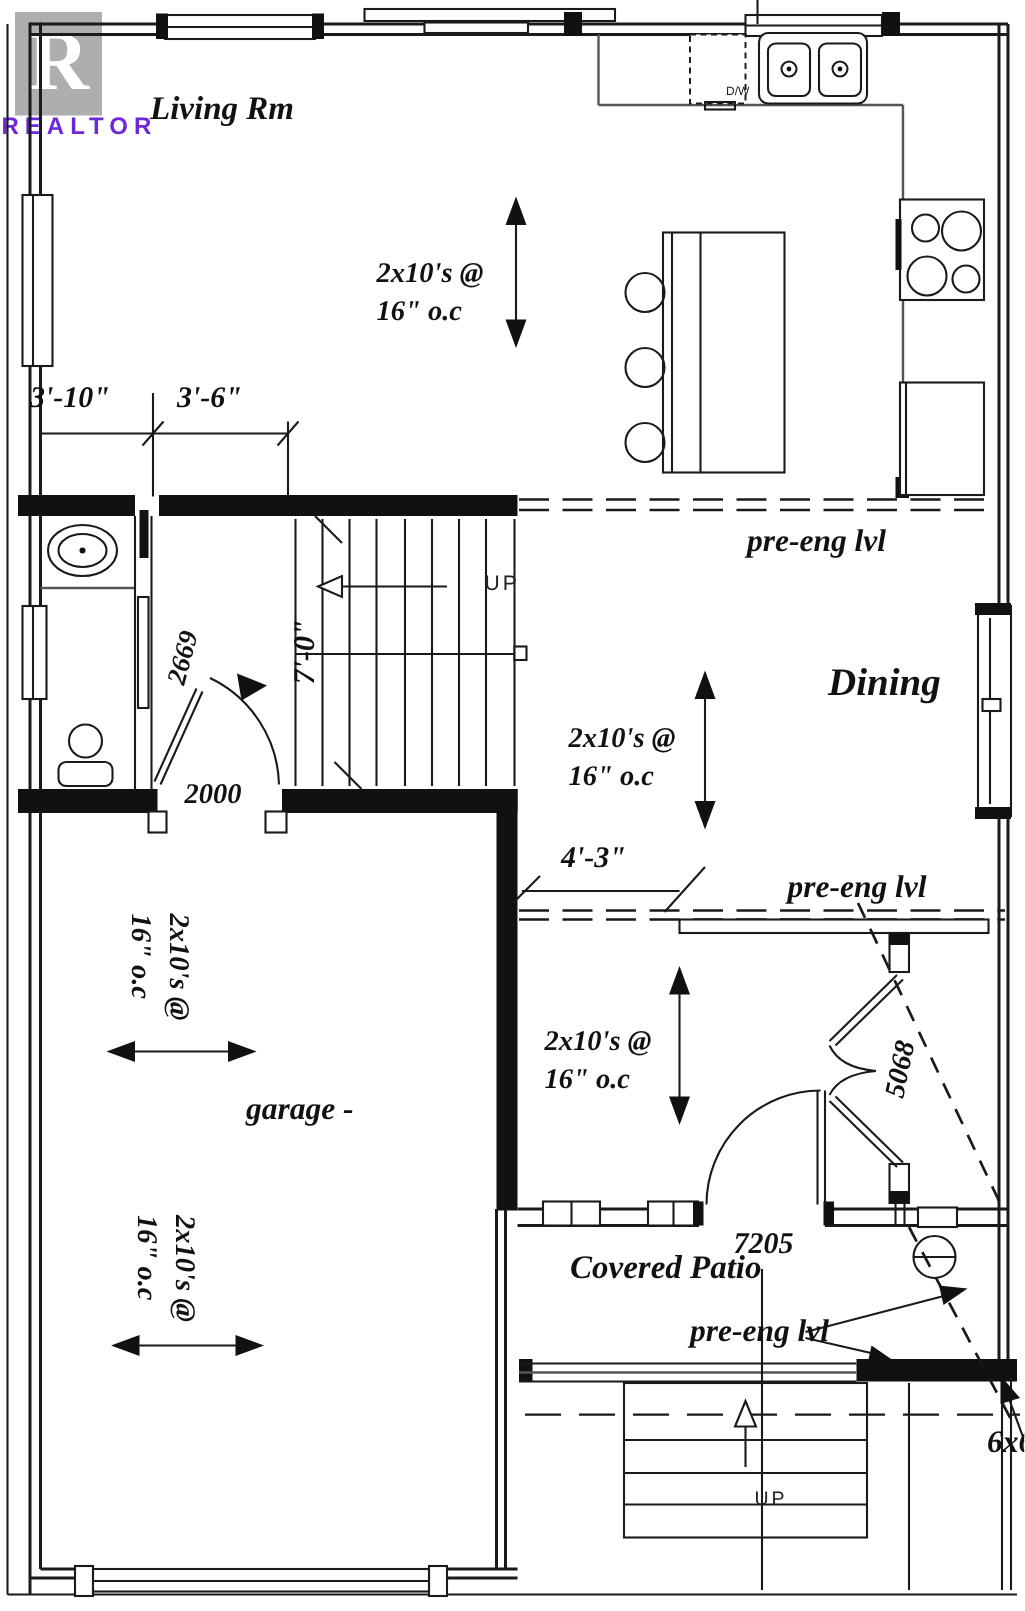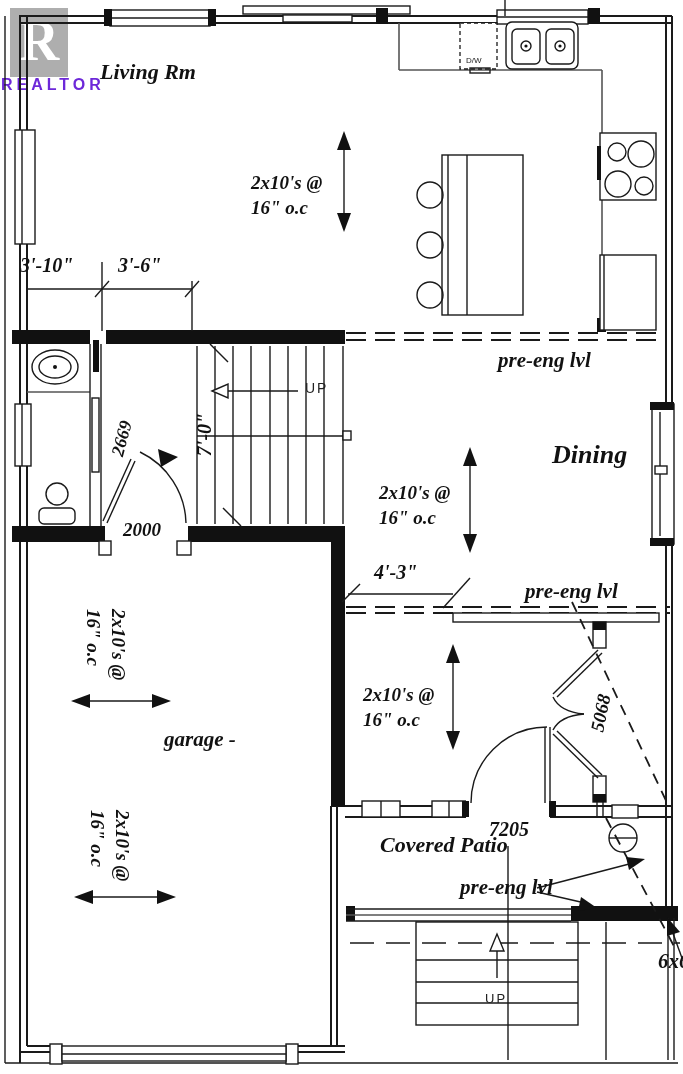"D/W" .sans { margin-left: none -> 18px }
